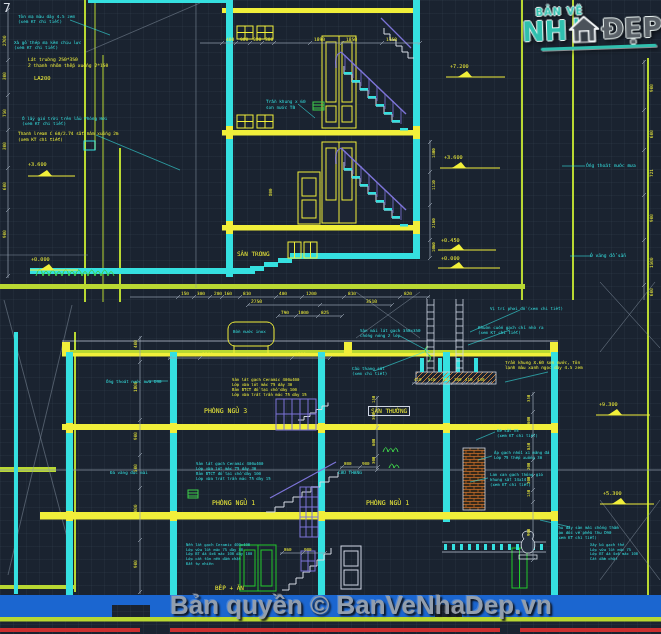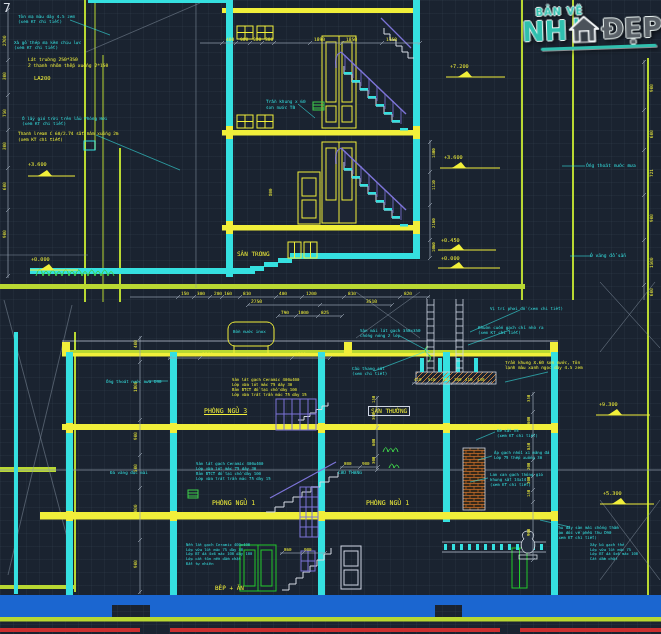"PHÒNG NGỦ 3" span.anno { text-decoration: underline -> none }
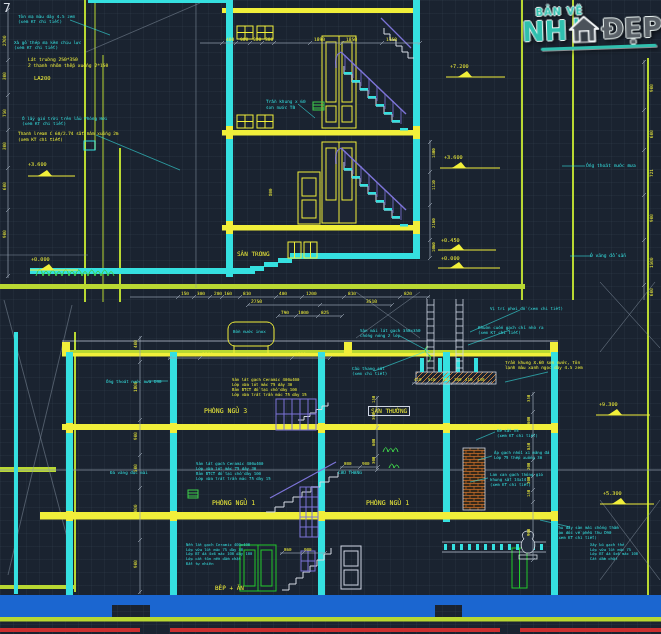"Bản quyền © BanVeNhaDep.vn" div.wm-footer { html: none -> <div>Bản quyền © BanVeNhaDep.vn</div> }
